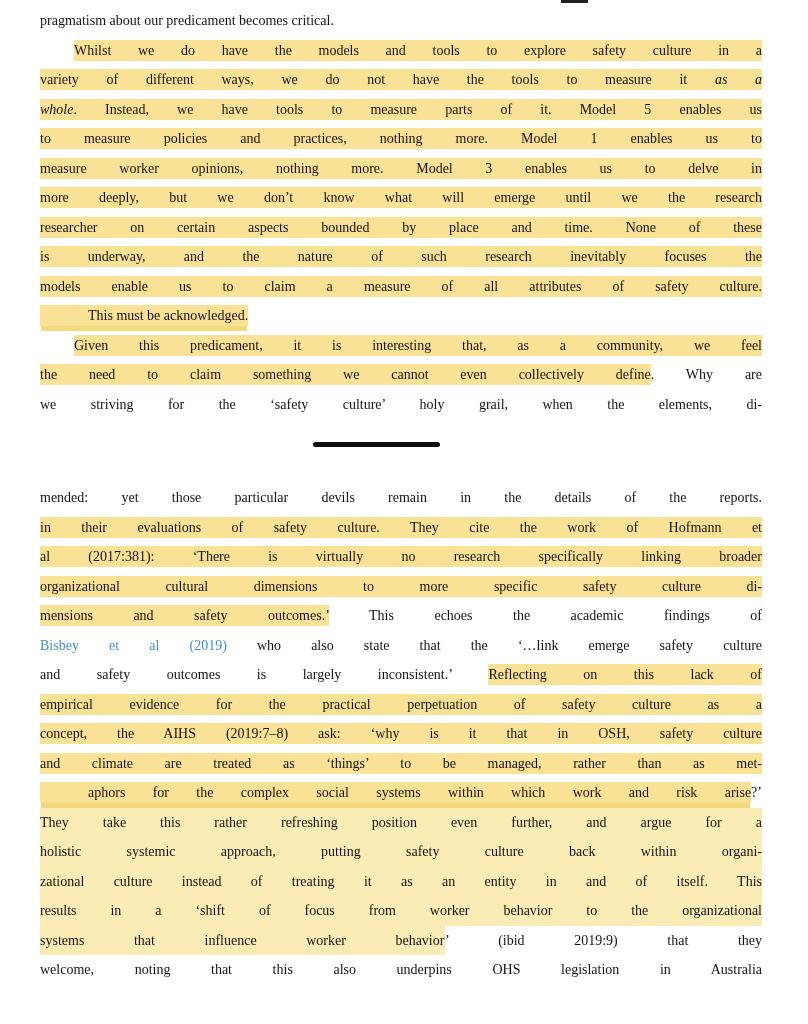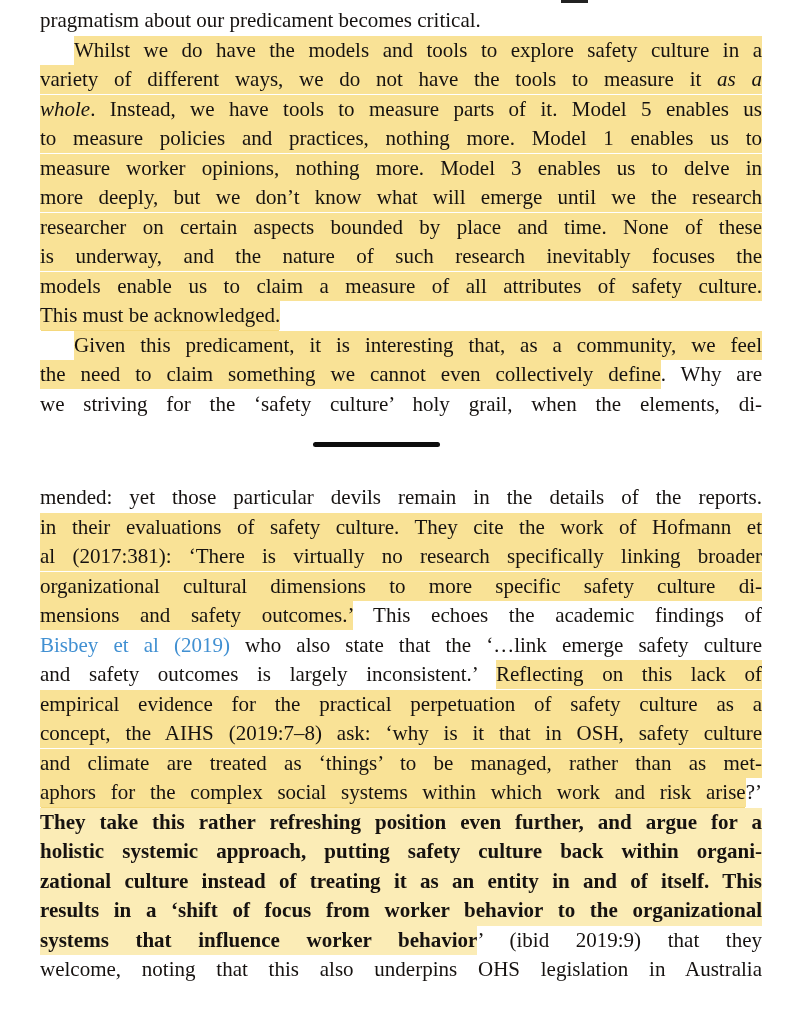"pragmatism about our predicament becomes" .page { font-size: 21px -> 14px }
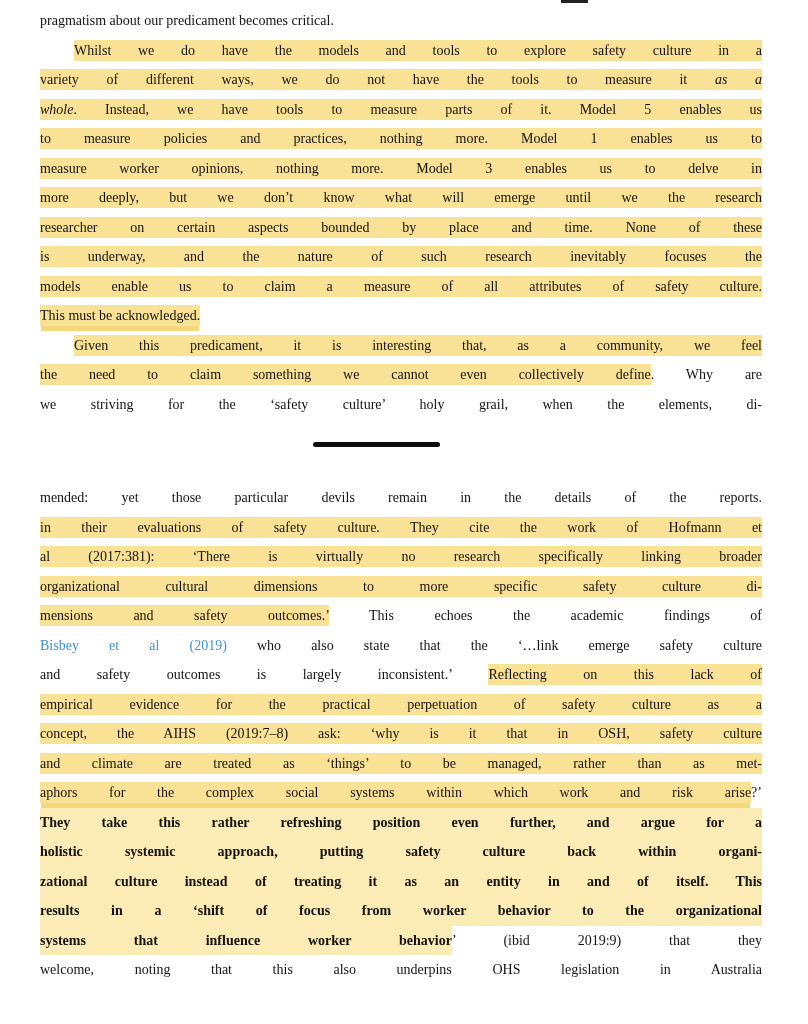"This must be acknowledged." .strip-below { padding-left: none -> 48px }
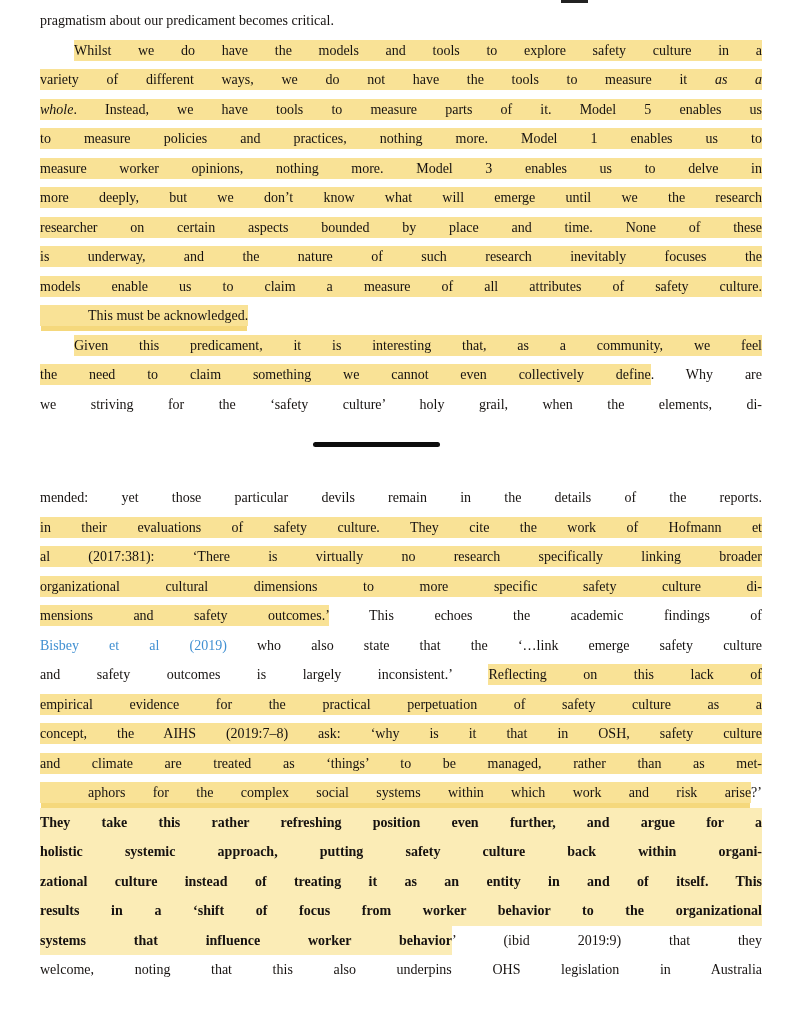"They take this rather refreshing" .hl-light { font-weight: bold -> none }
